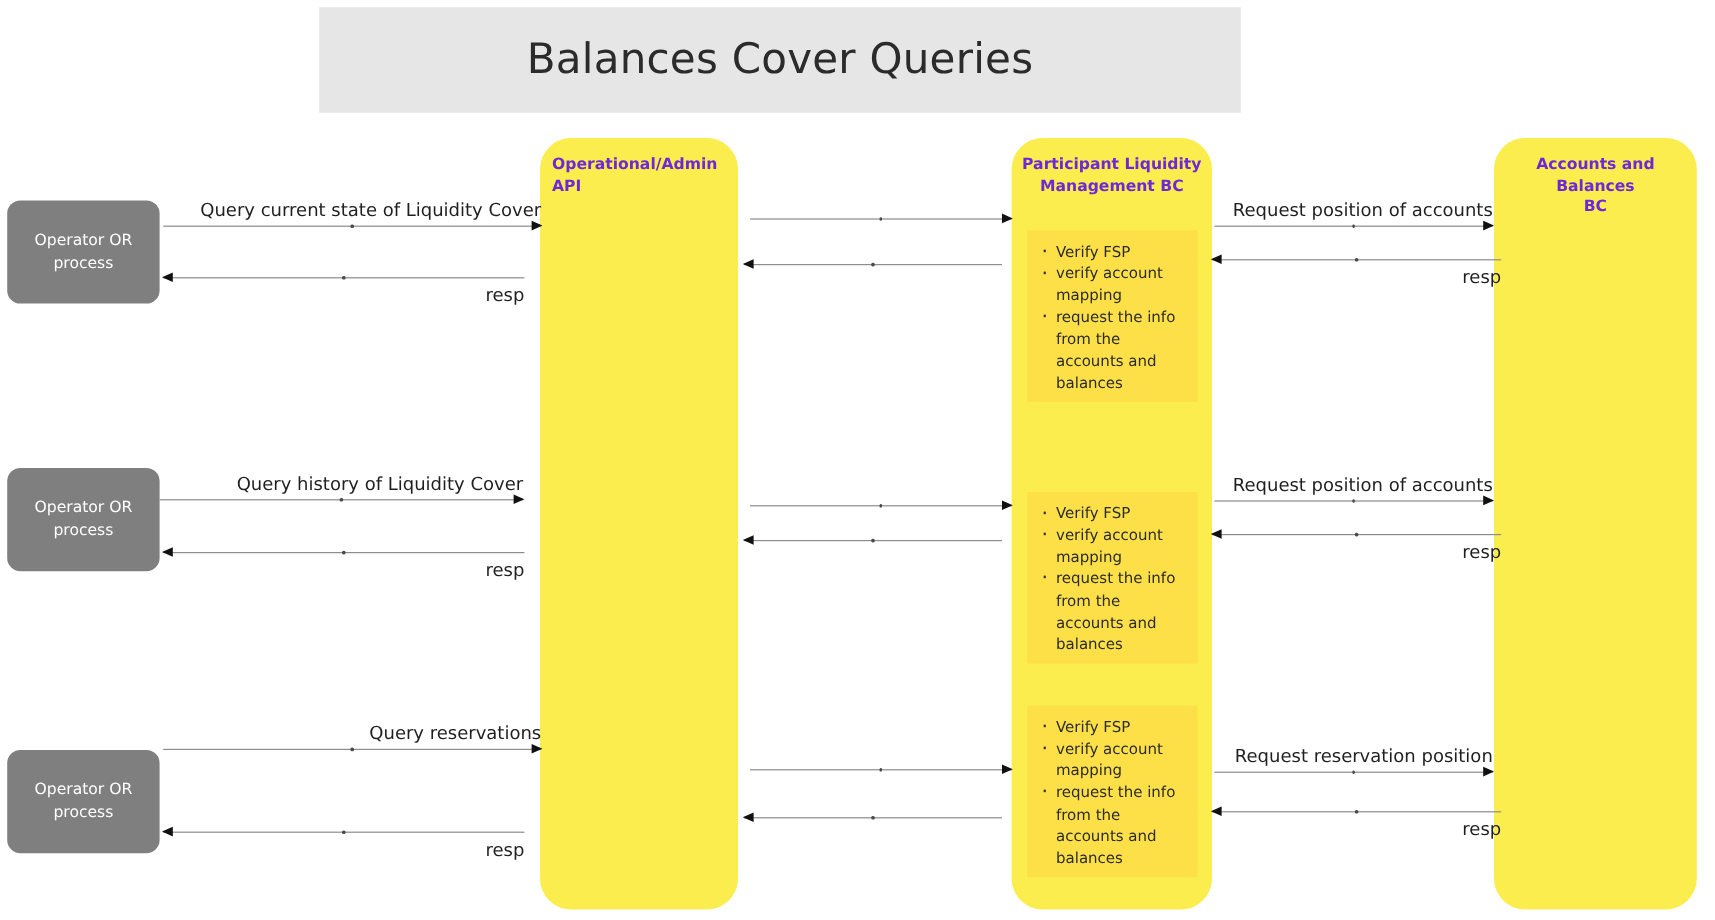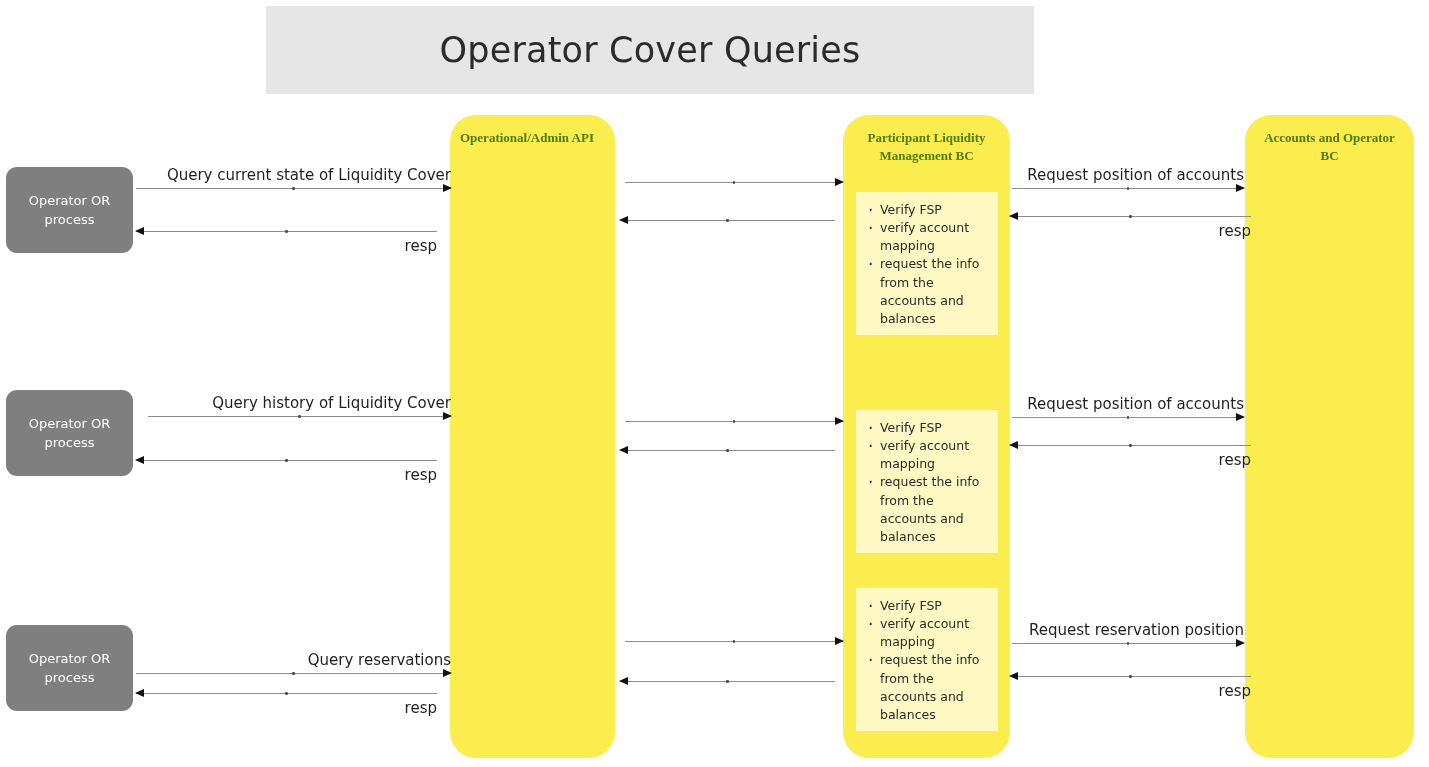"Operator Cover Queries" div.title-text { text: Operator -> Balances }
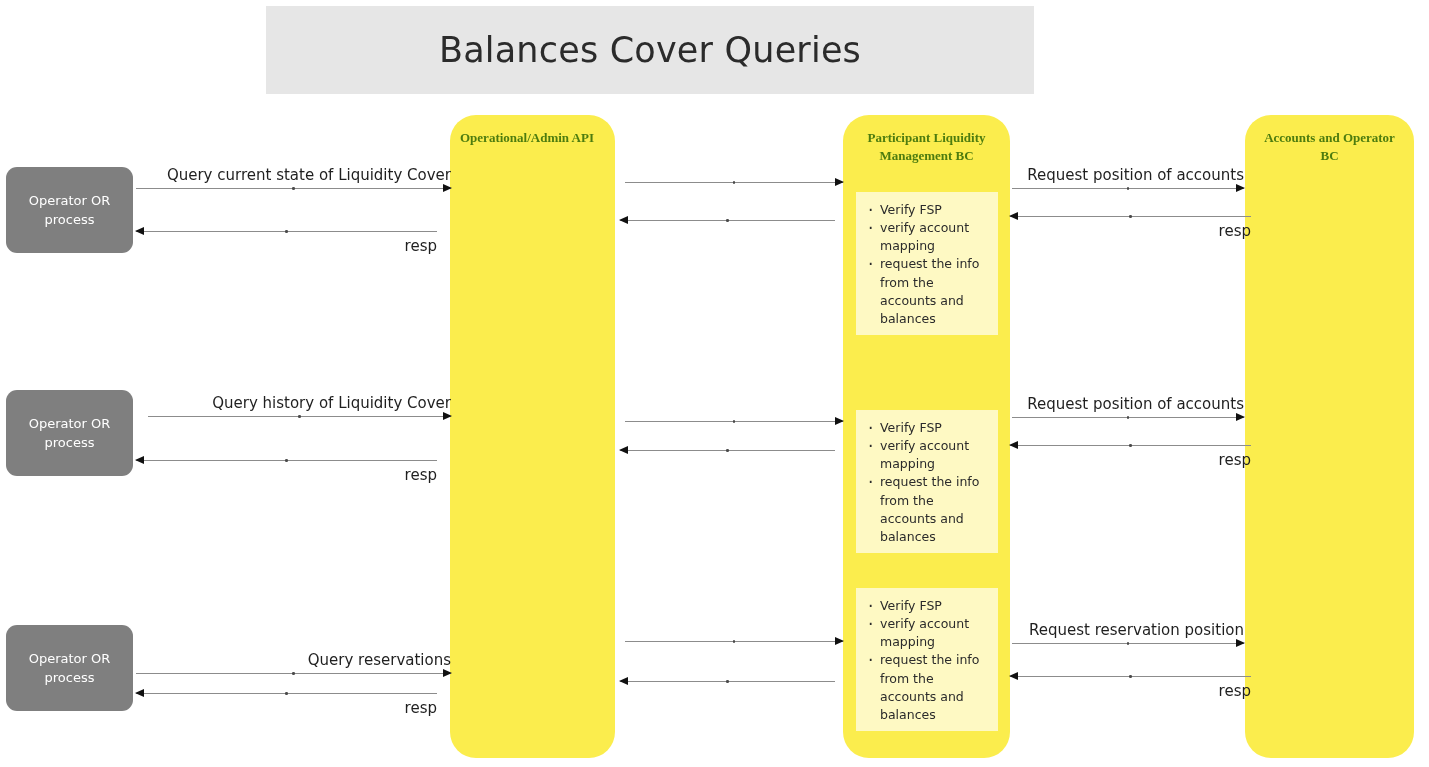"Operational/Admin API" .lane-title { color: #4d7c0f -> #6d28d9; font-family: Liberation Serif, serif -> none }
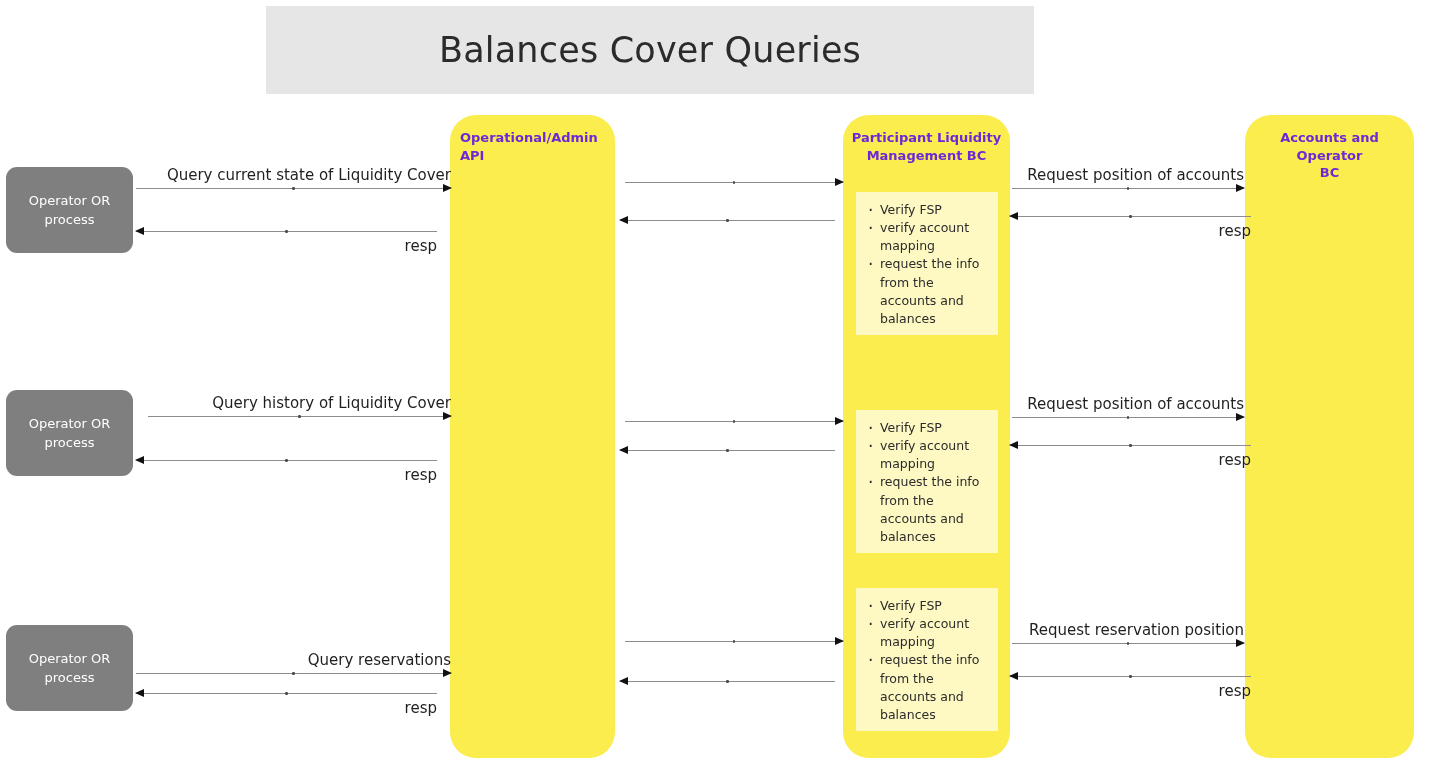"Accounts and Operator" div.lane-title { text: Operator -> Balances }
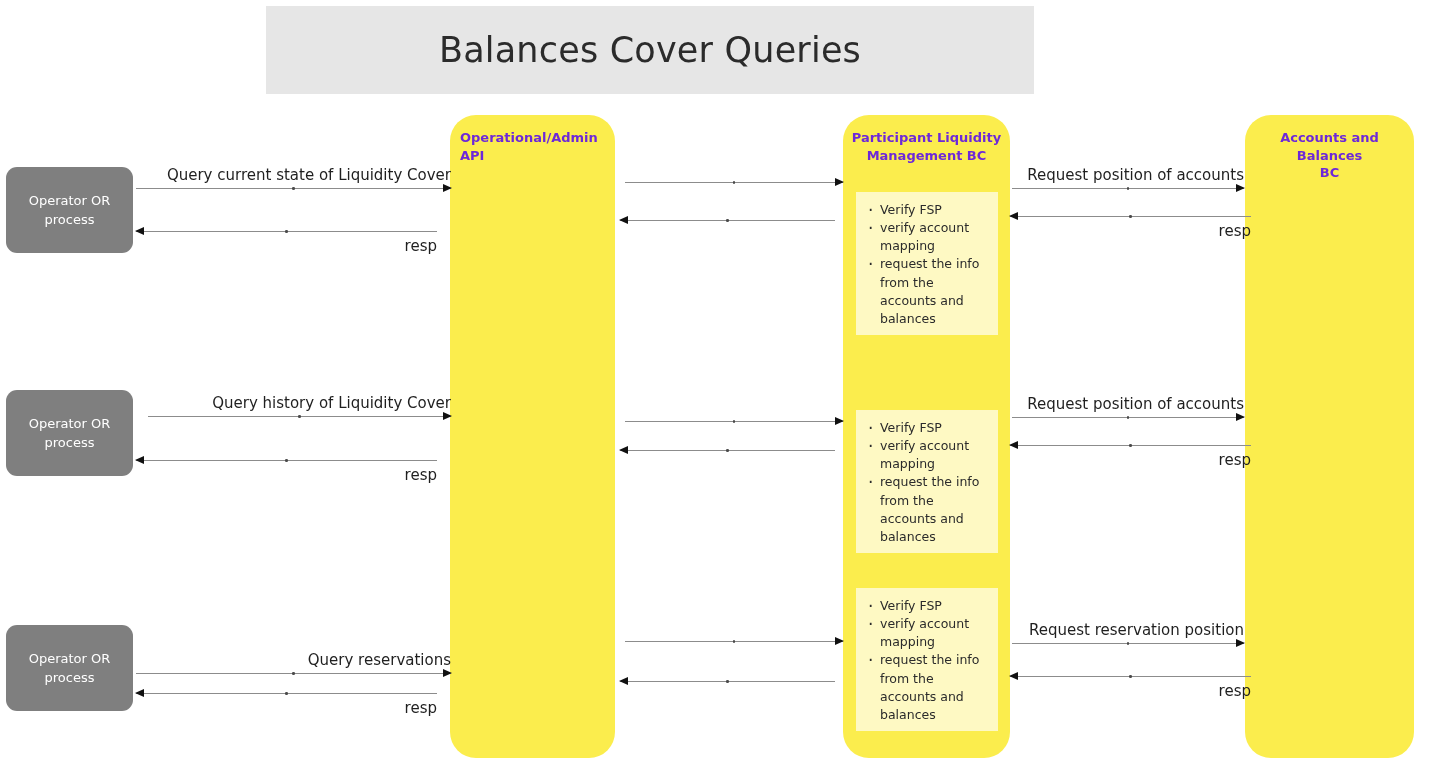"Verify FSP" .note-box { background: #fef9c3 -> #fde047 }
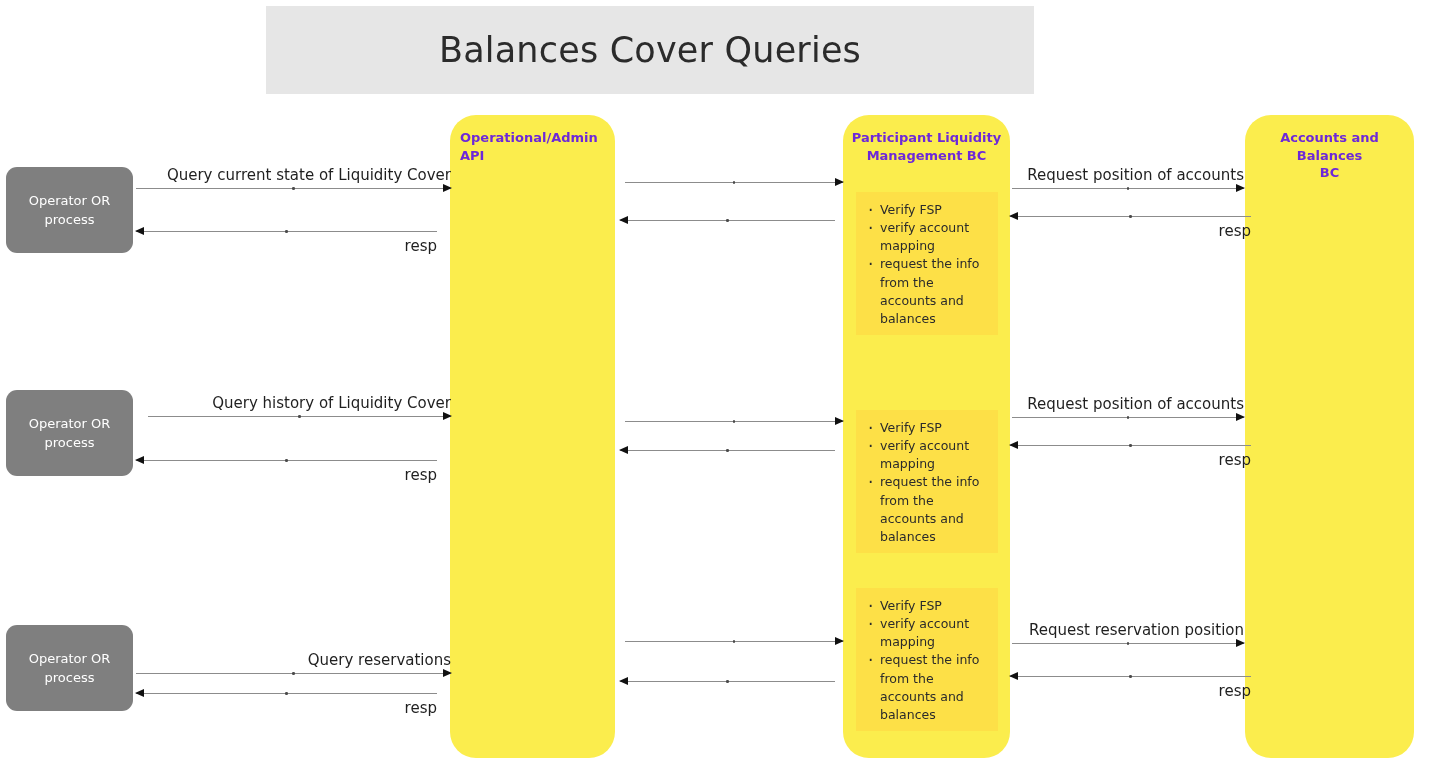"Query history of Liquidity Cover" div.msg { left: 148px -> 133px }
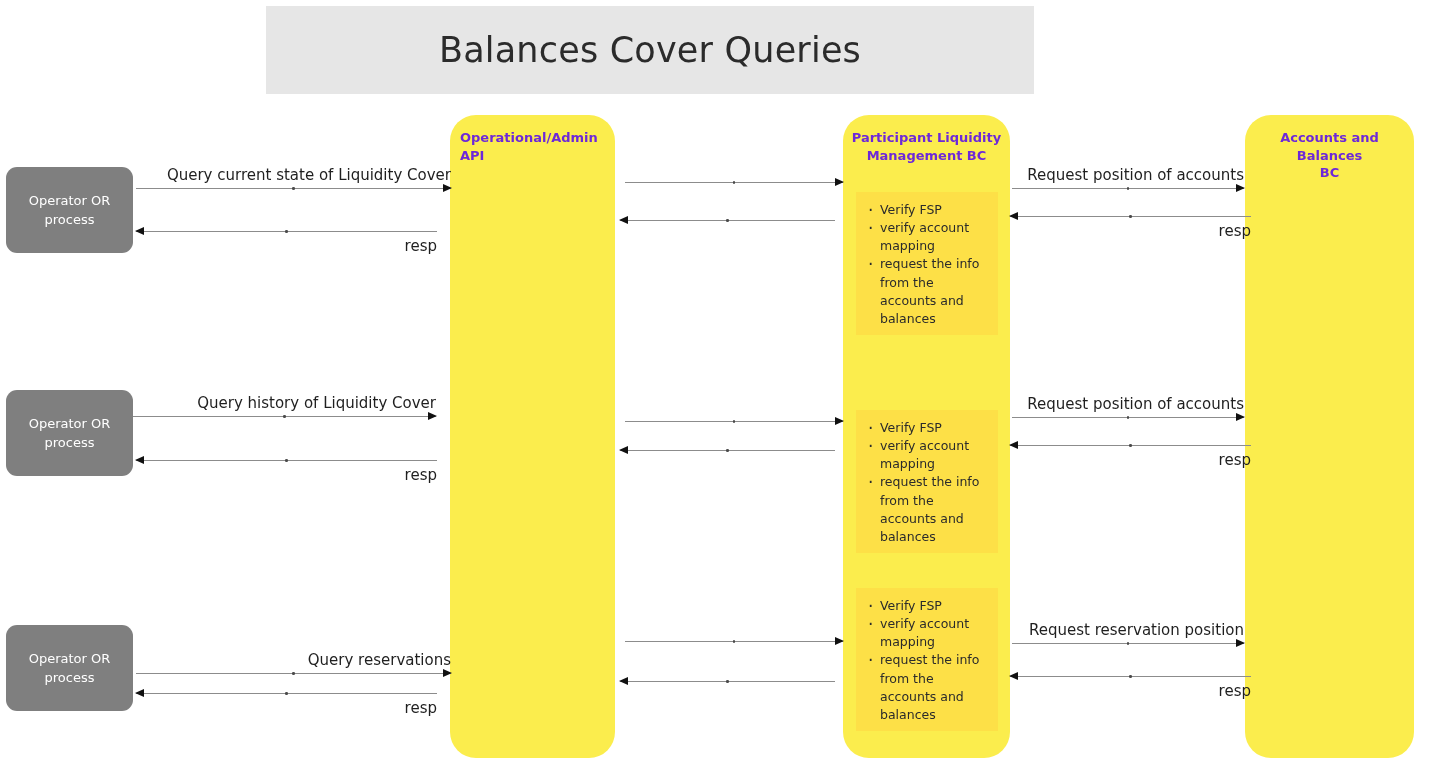"Query reservations" div.msg { top: 673px -> 624px }
